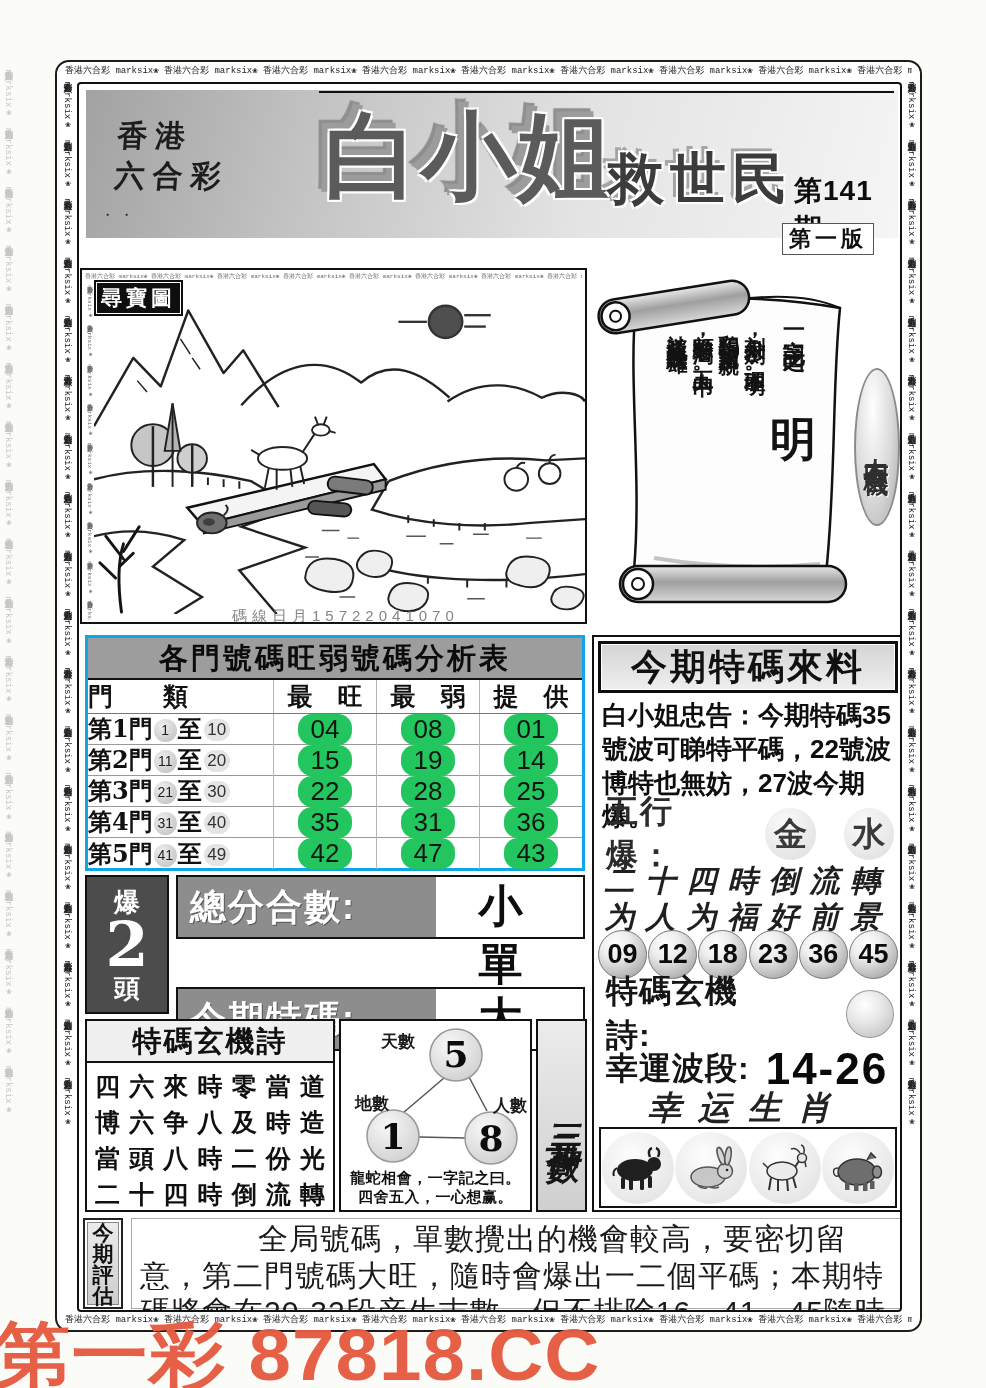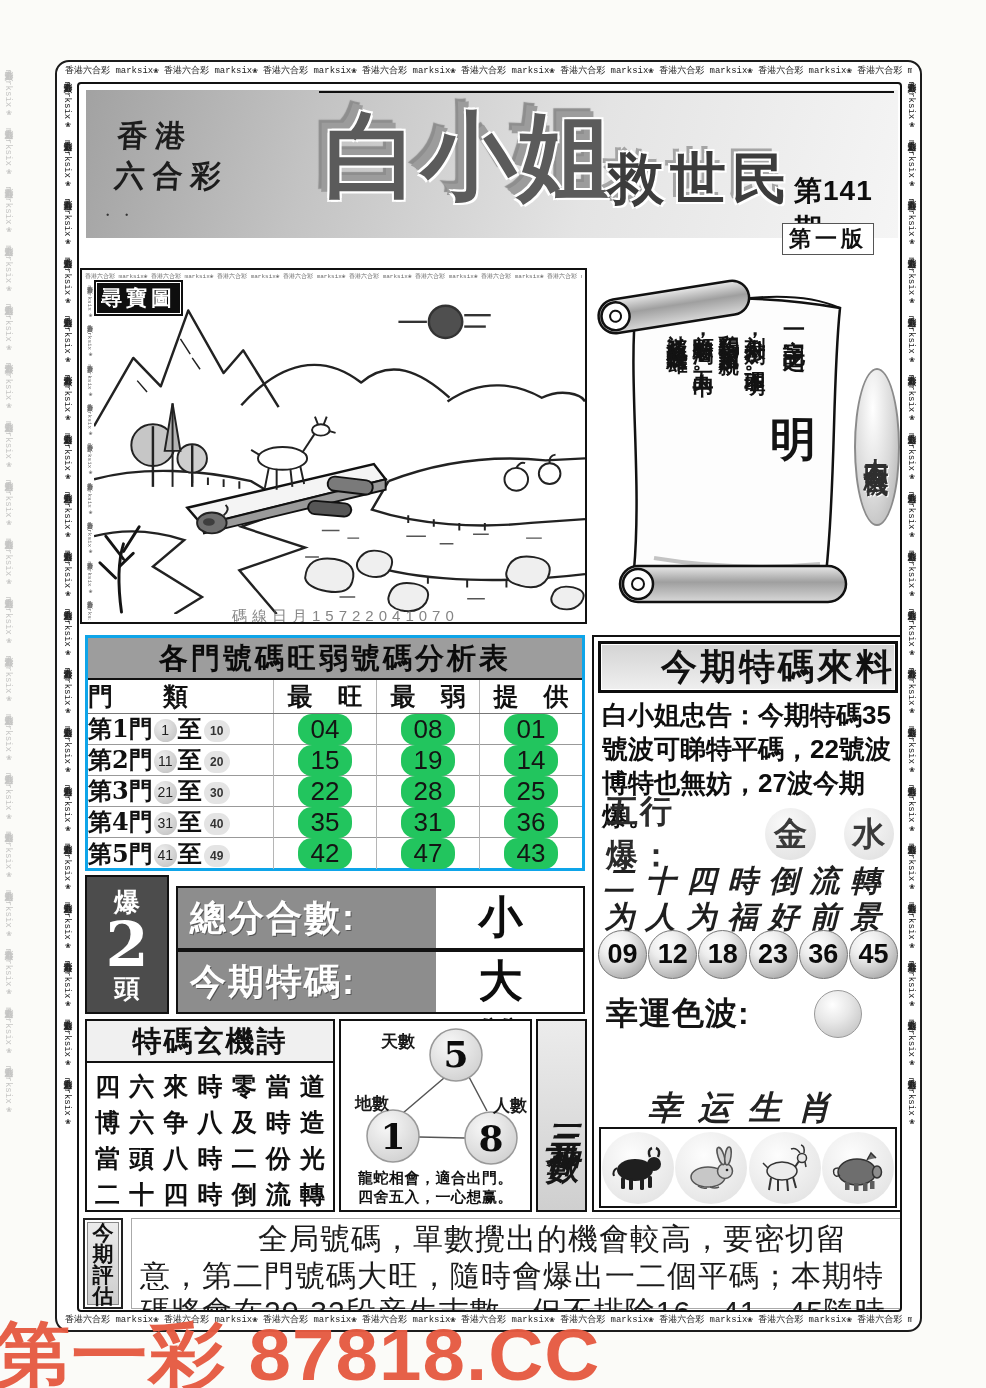"今期特碼來料" .sp-title { padding-left: none -> 30px; text-align: right -> left }
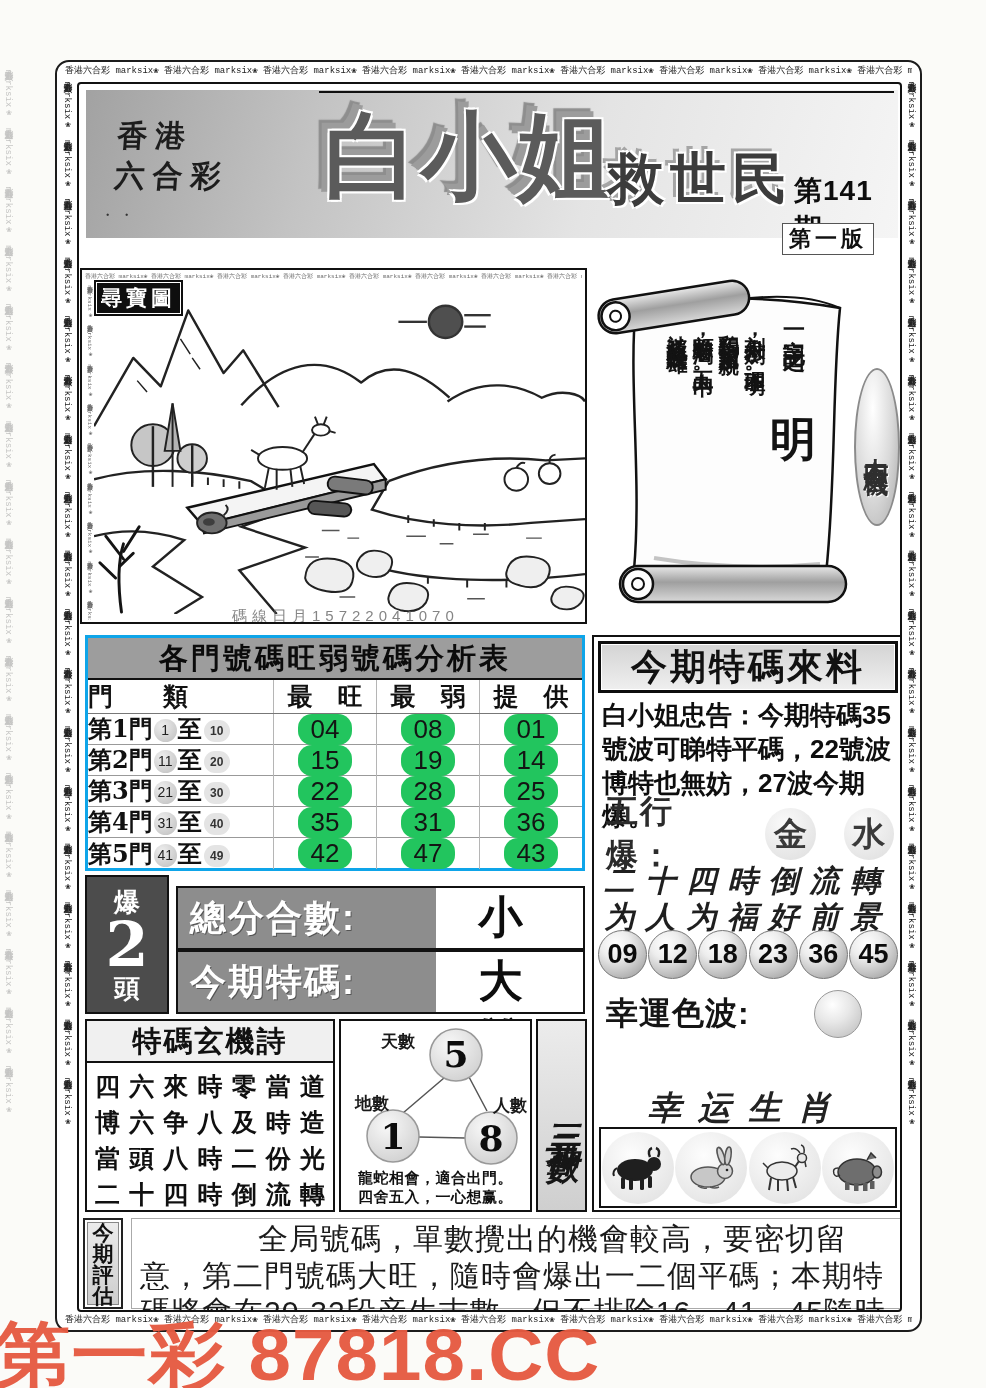"10" .numpill { font-size: 12px -> 17px; font-weight: bold -> none }
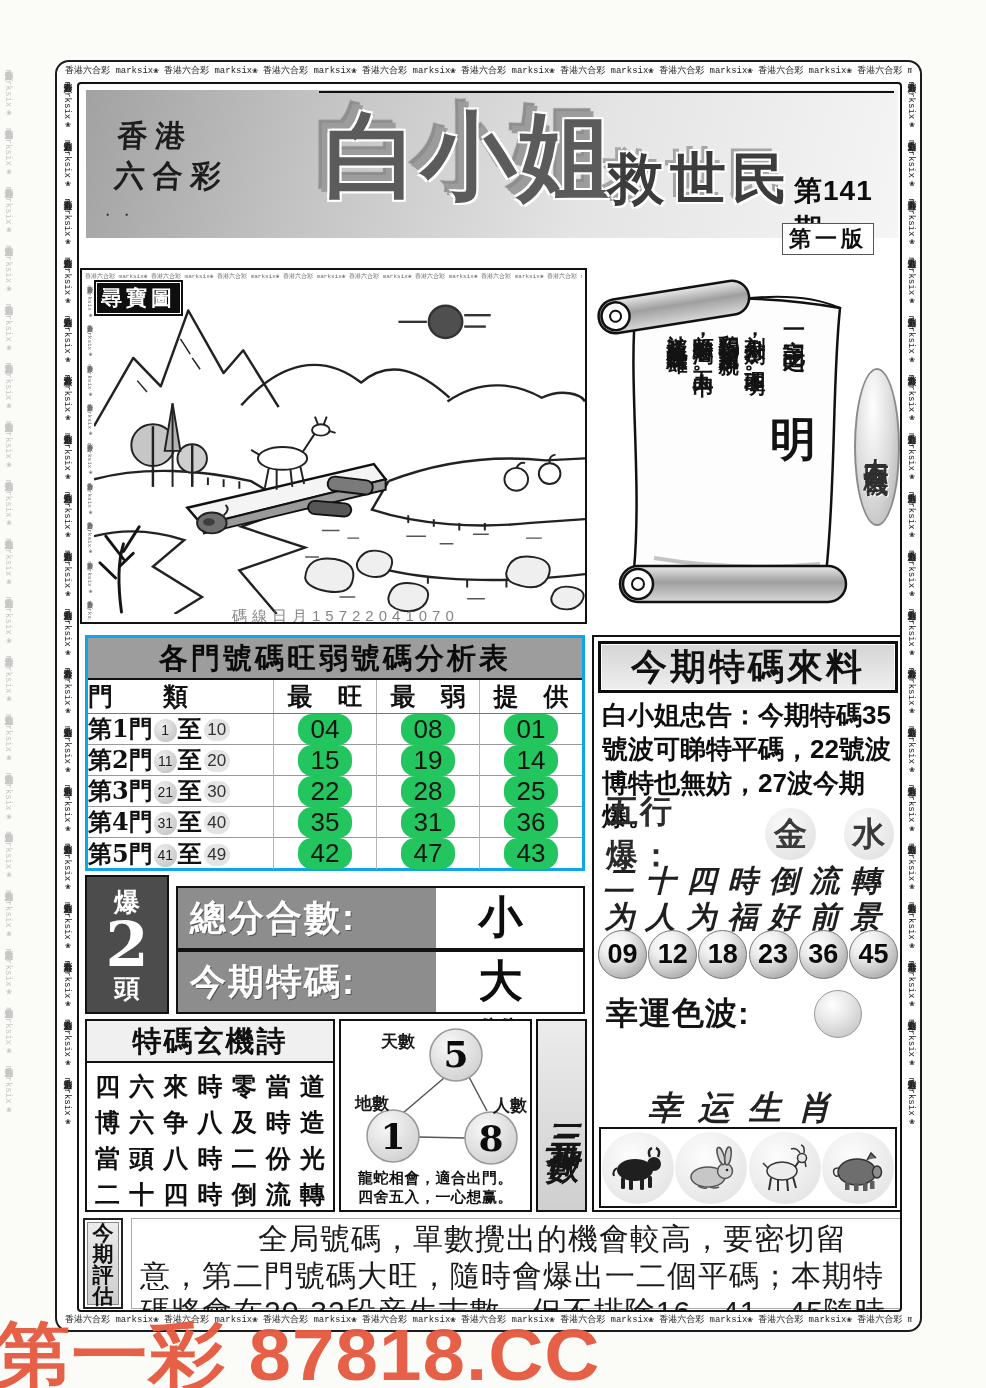"總分合數:" .burst-rows { gap: none -> 48px; justify-content: flex-end -> space-between }
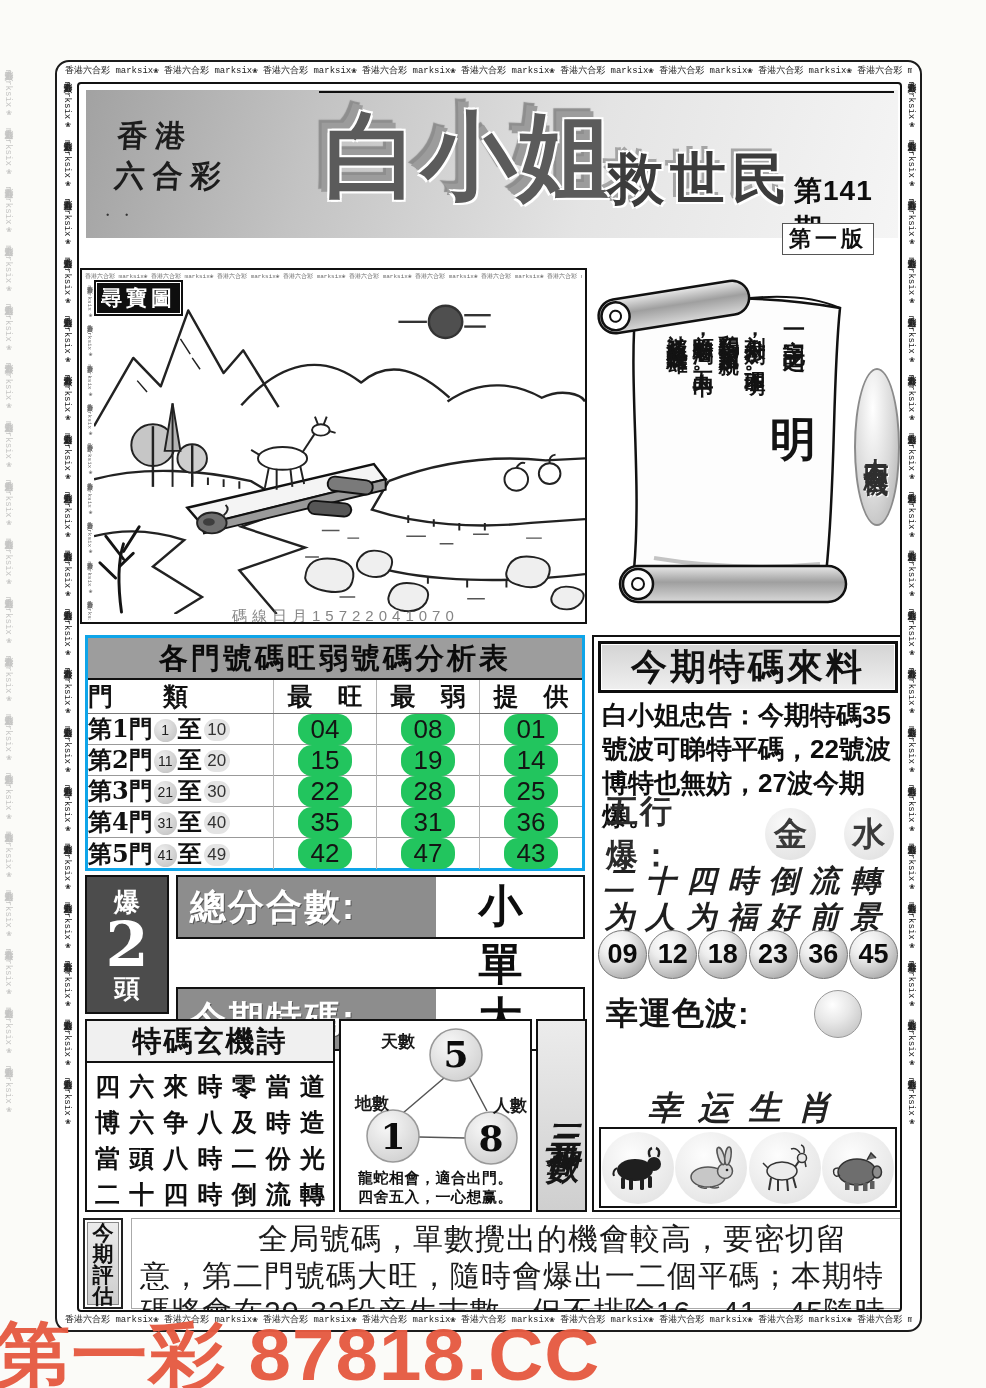"幸運色波:" span.sp-label { text: 幸運色波 -> 特碼玄機詩 }
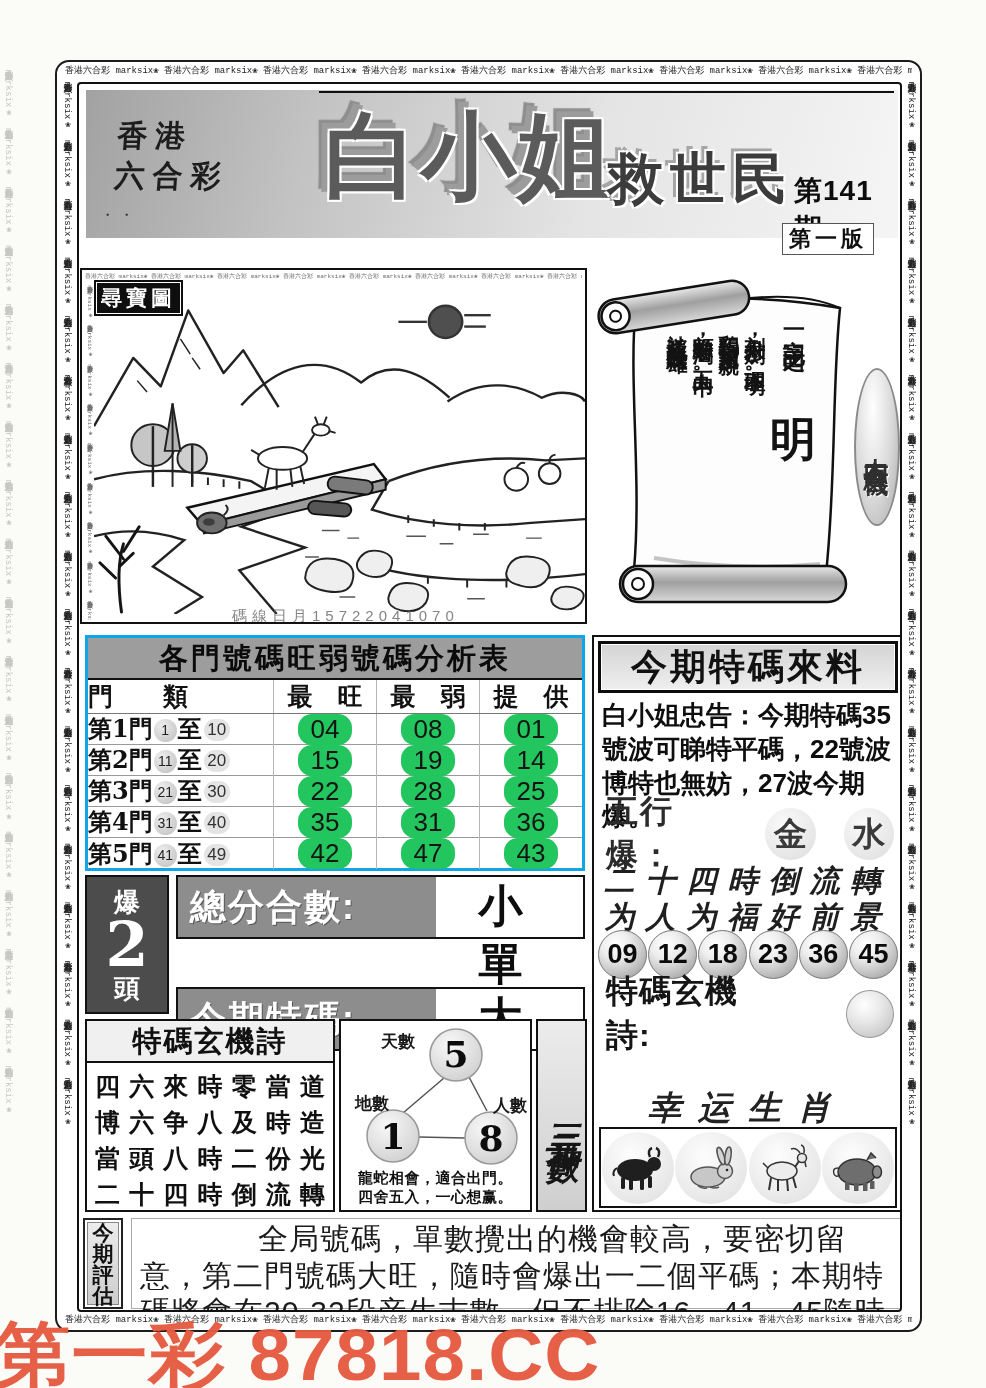"幸運波段:" div.sp-row { html: none -> <div> <span>幸運波段:</span> <span>14-26</span> </div> }
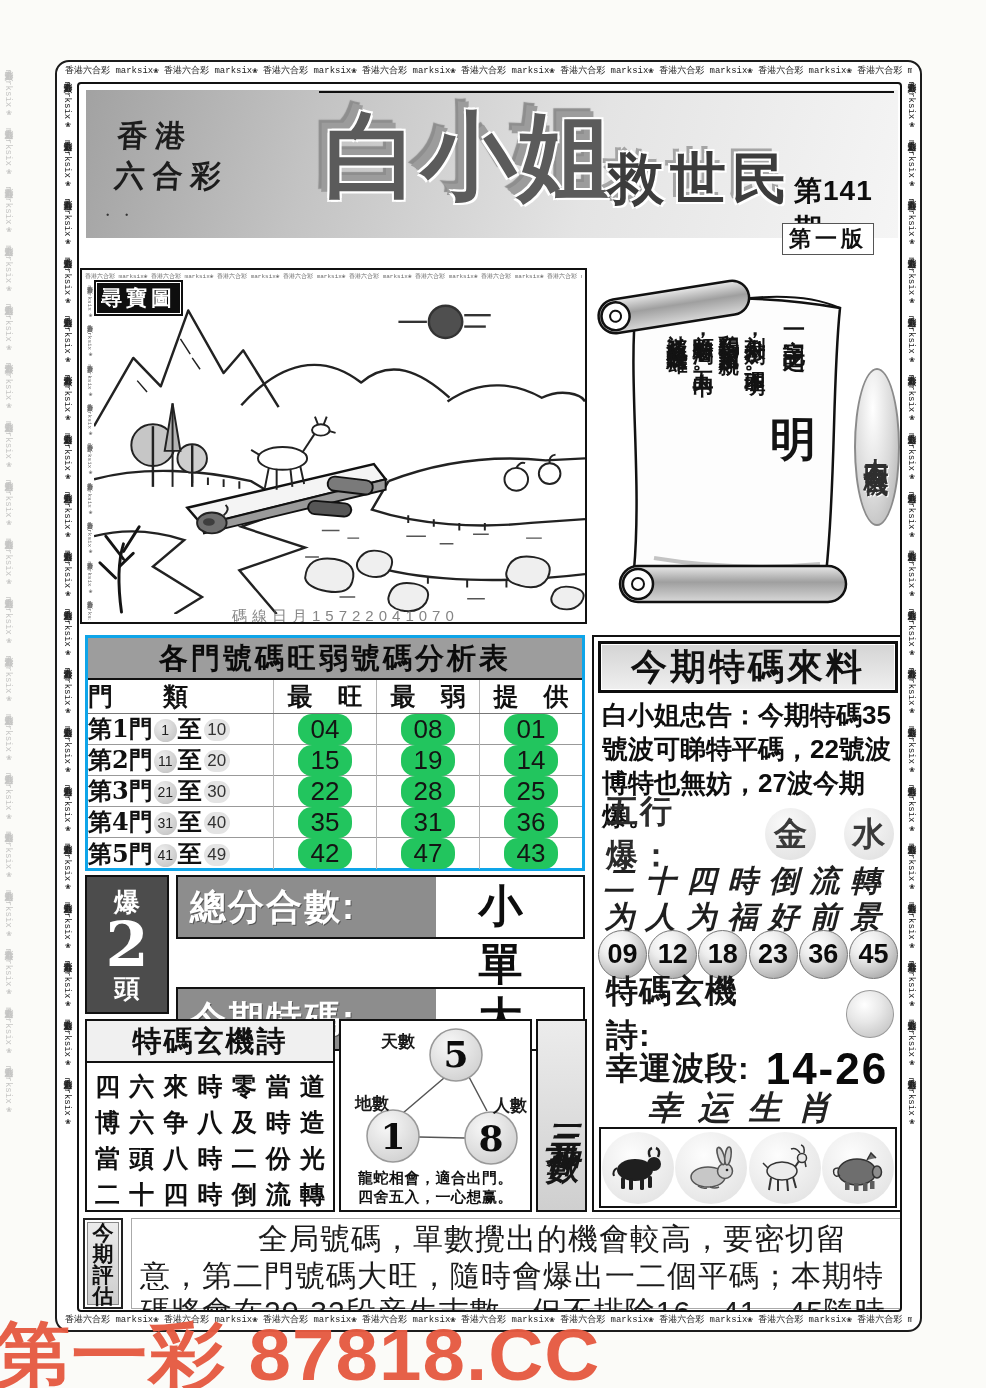"龍蛇相會，適合出門。" div { text: 適合出門 -> 一字記之曰 }
